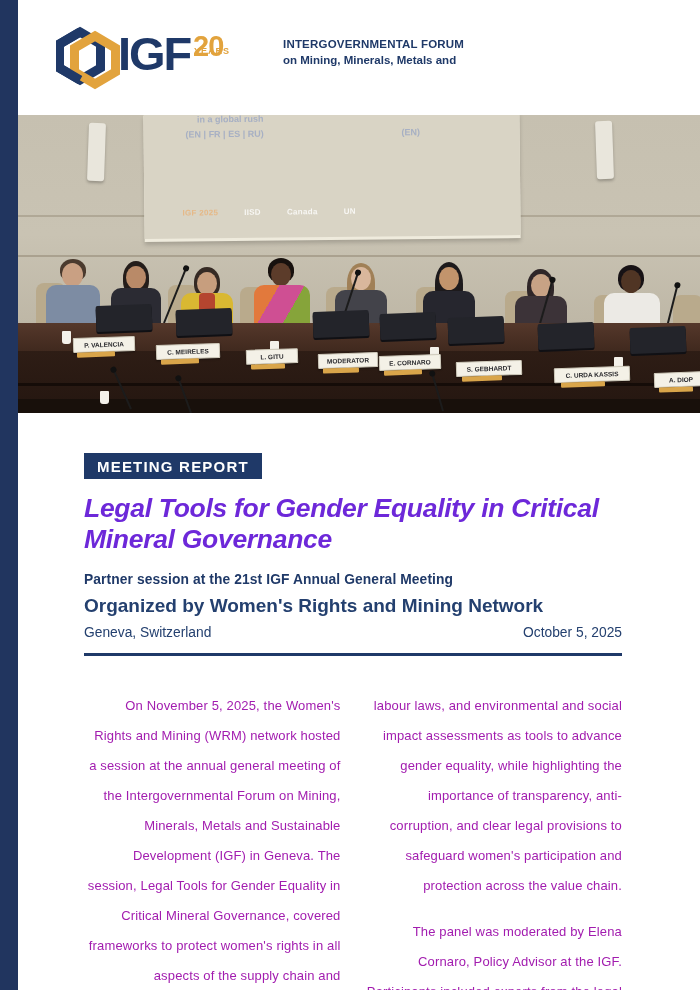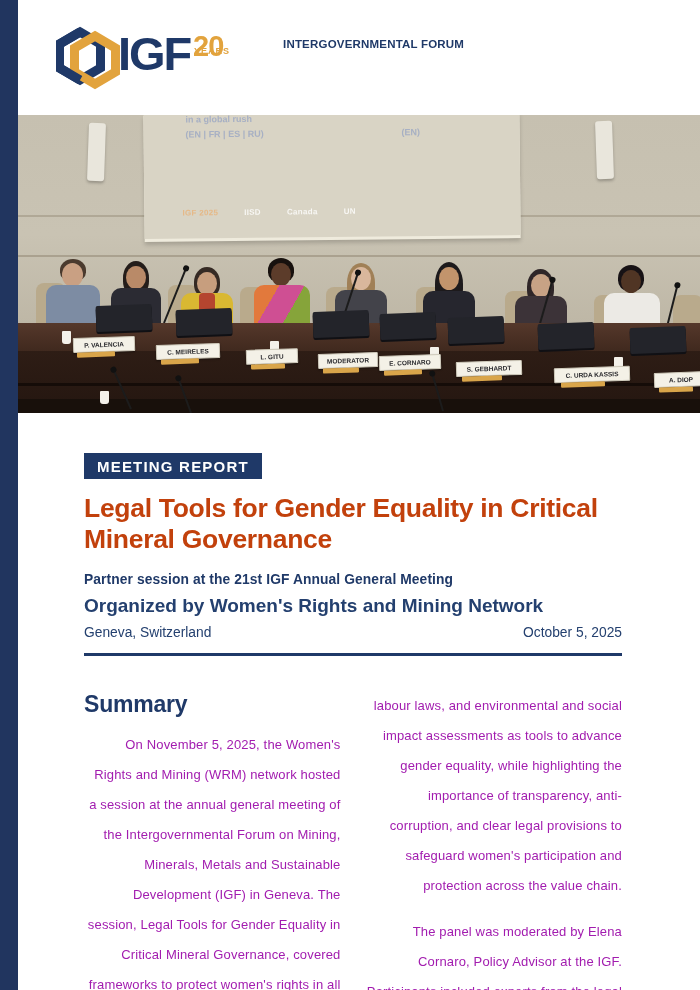"on Mining, Minerals, Metals and" div.m { html: none -> <div>on Mining, Minerals, Metals and</div> }
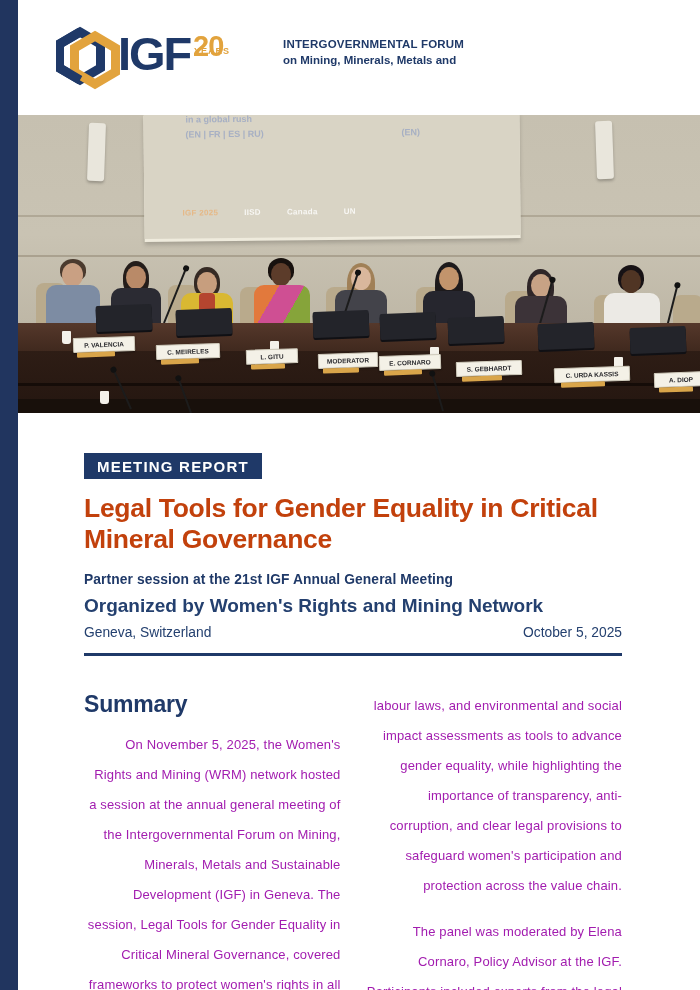"in a global rush" div.scr-txt { text-align: none -> right }
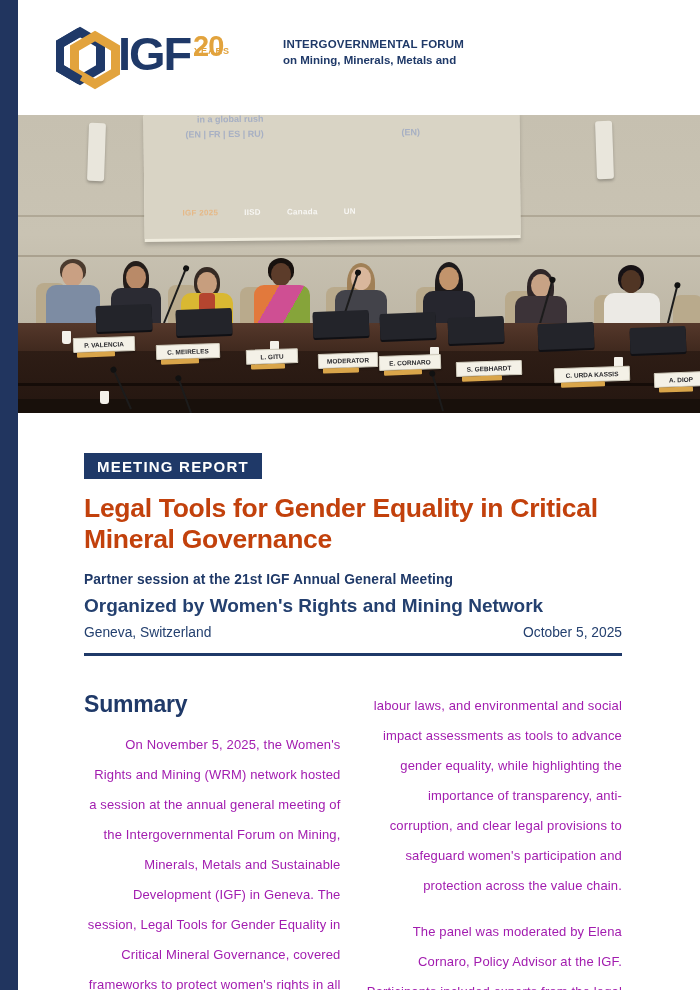"Legal Tools for Gender Equality" .title { color: #c2410c -> #6d28d9; font-style: none -> italic }
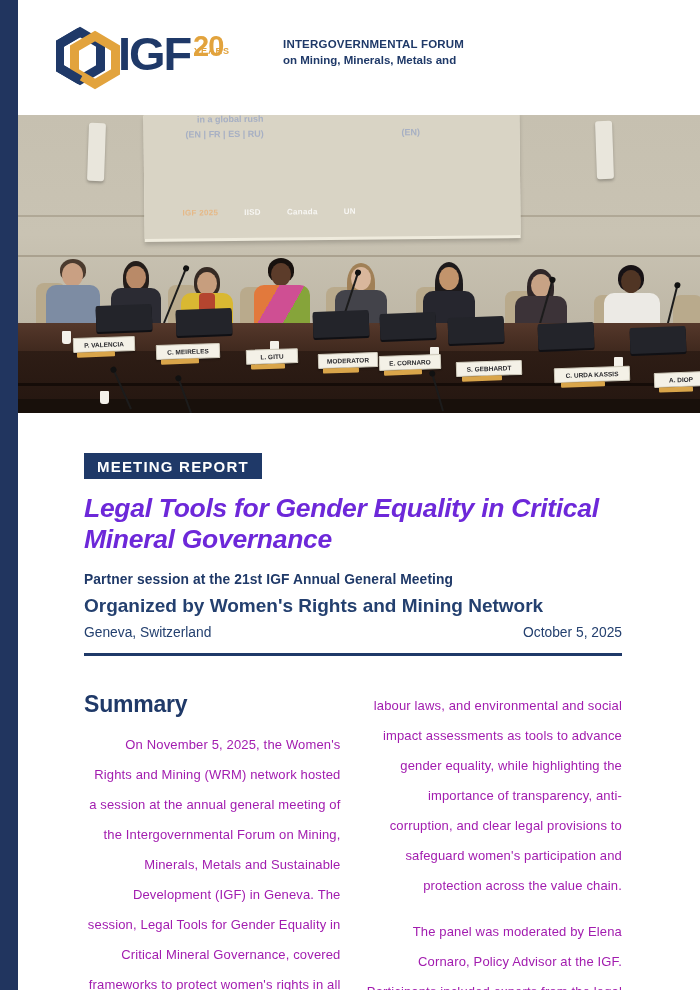"Summary" h2.summary-h { html: <h2>Summary</h2> -> none }
